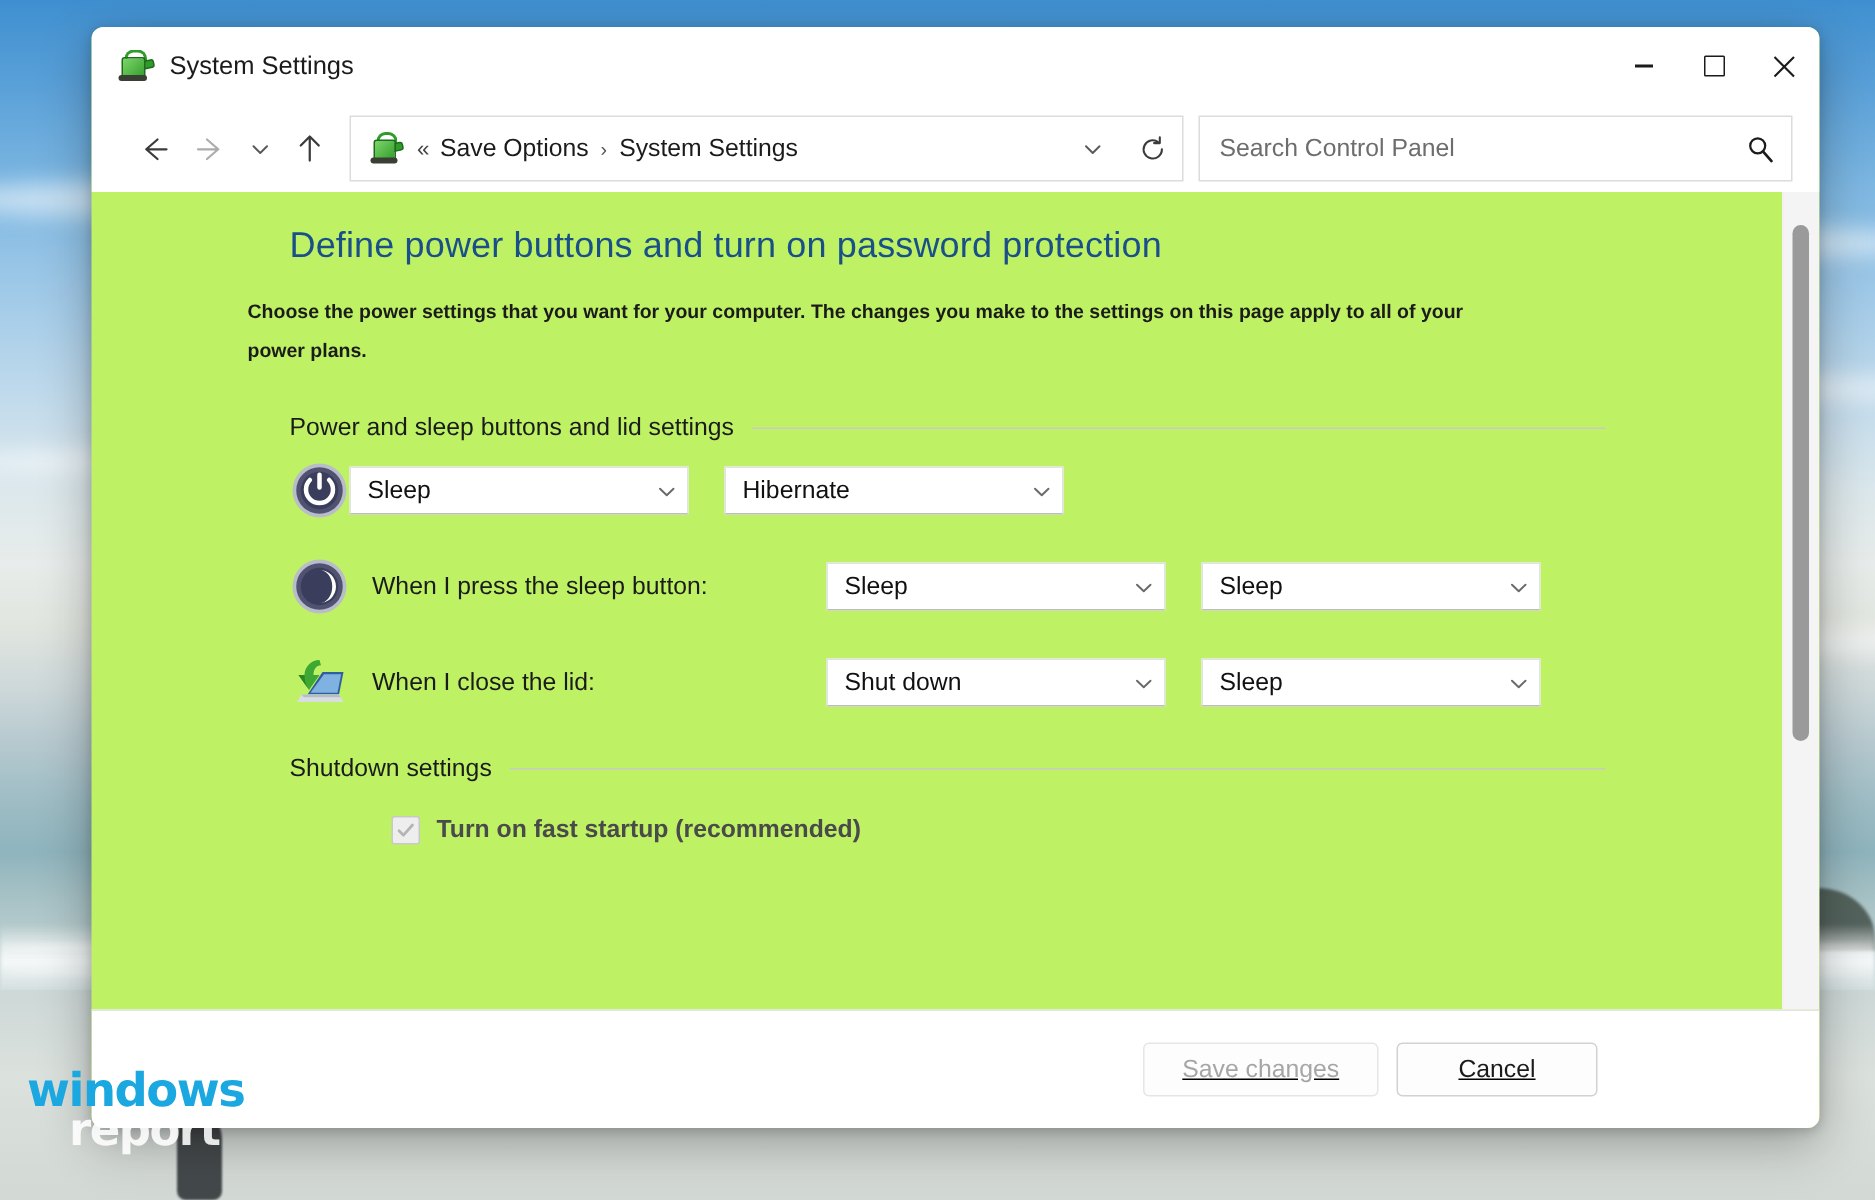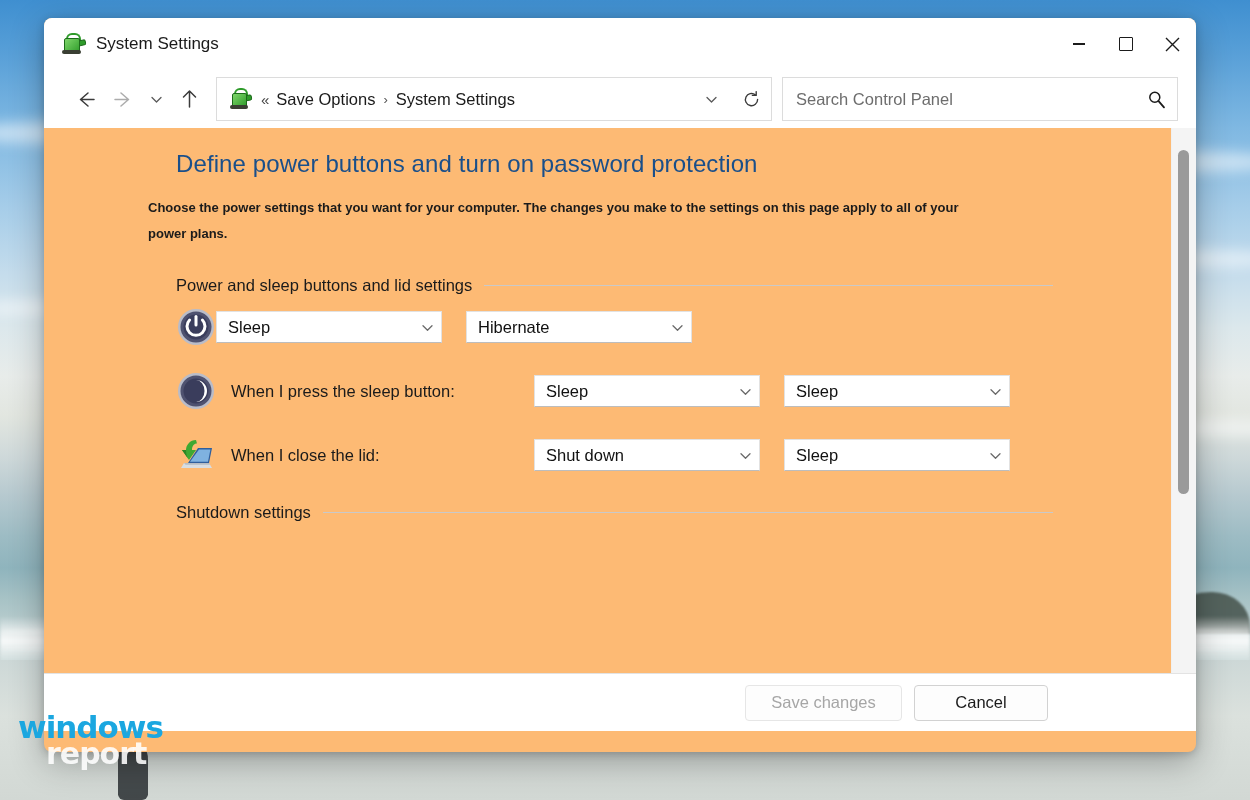"System Settings" #window { background: #fdba74 -> #bef264; left: 44px -> 61px }
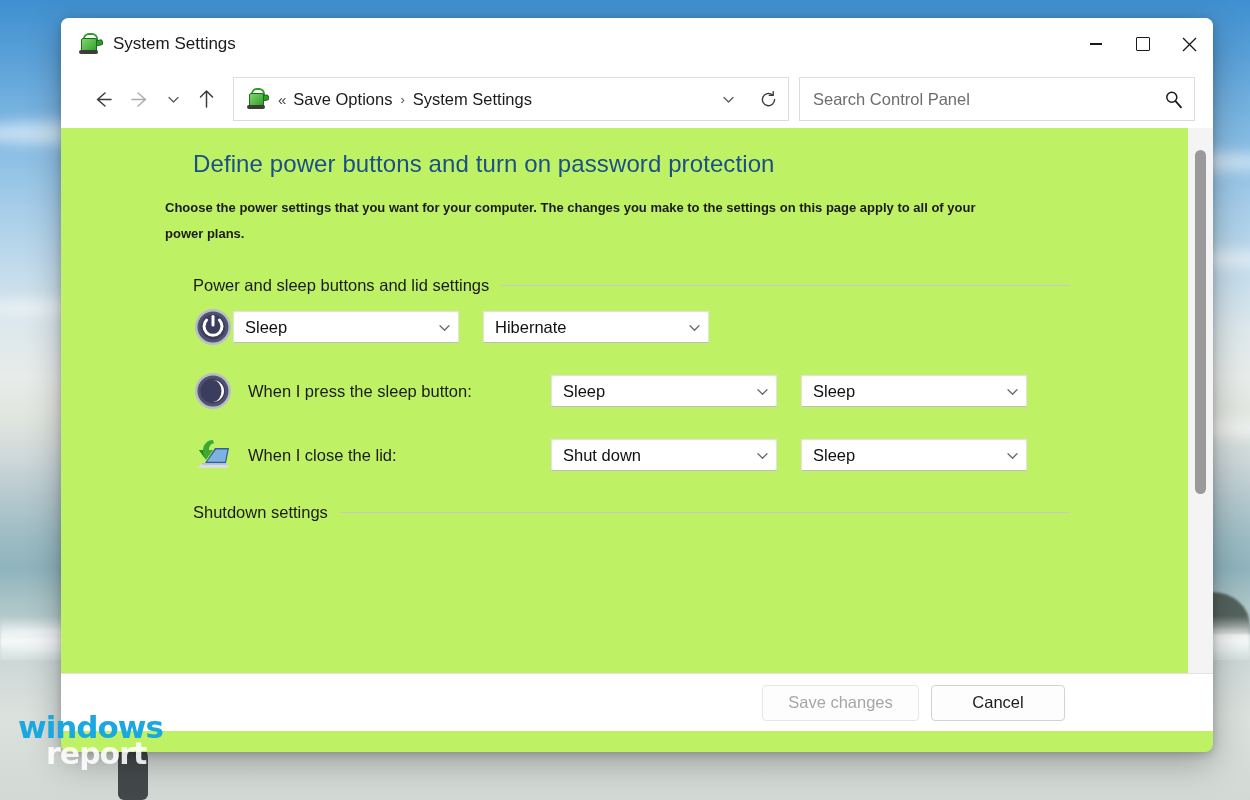"Turn on fast startup (recommended)" div { html: none -> <div> <span> <svg> <path></path> </svg> </span> <span>Turn on fast startup (recommended)</span> </div> }
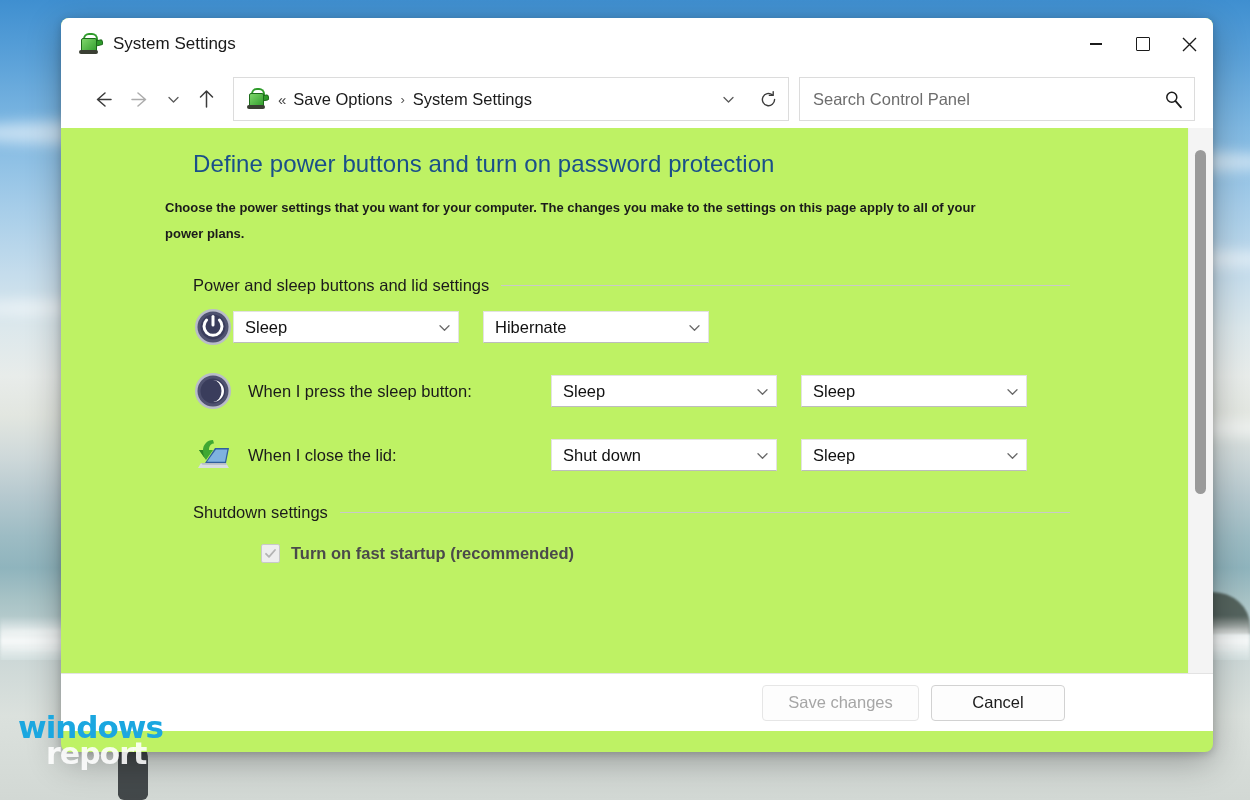"Save changes" #footer { height: 58px -> 79px; text-decoration: none -> underline }
